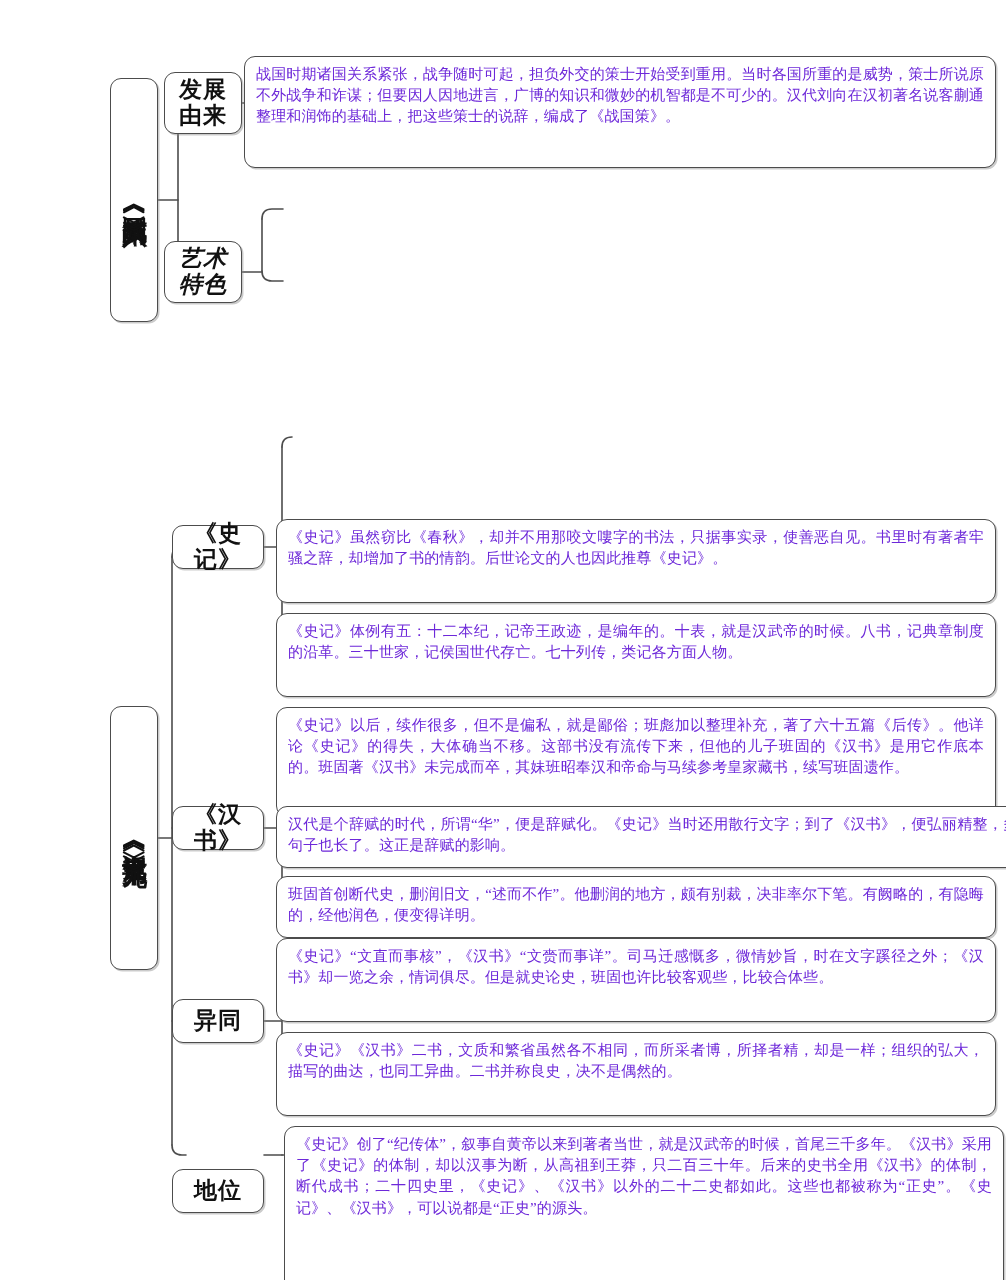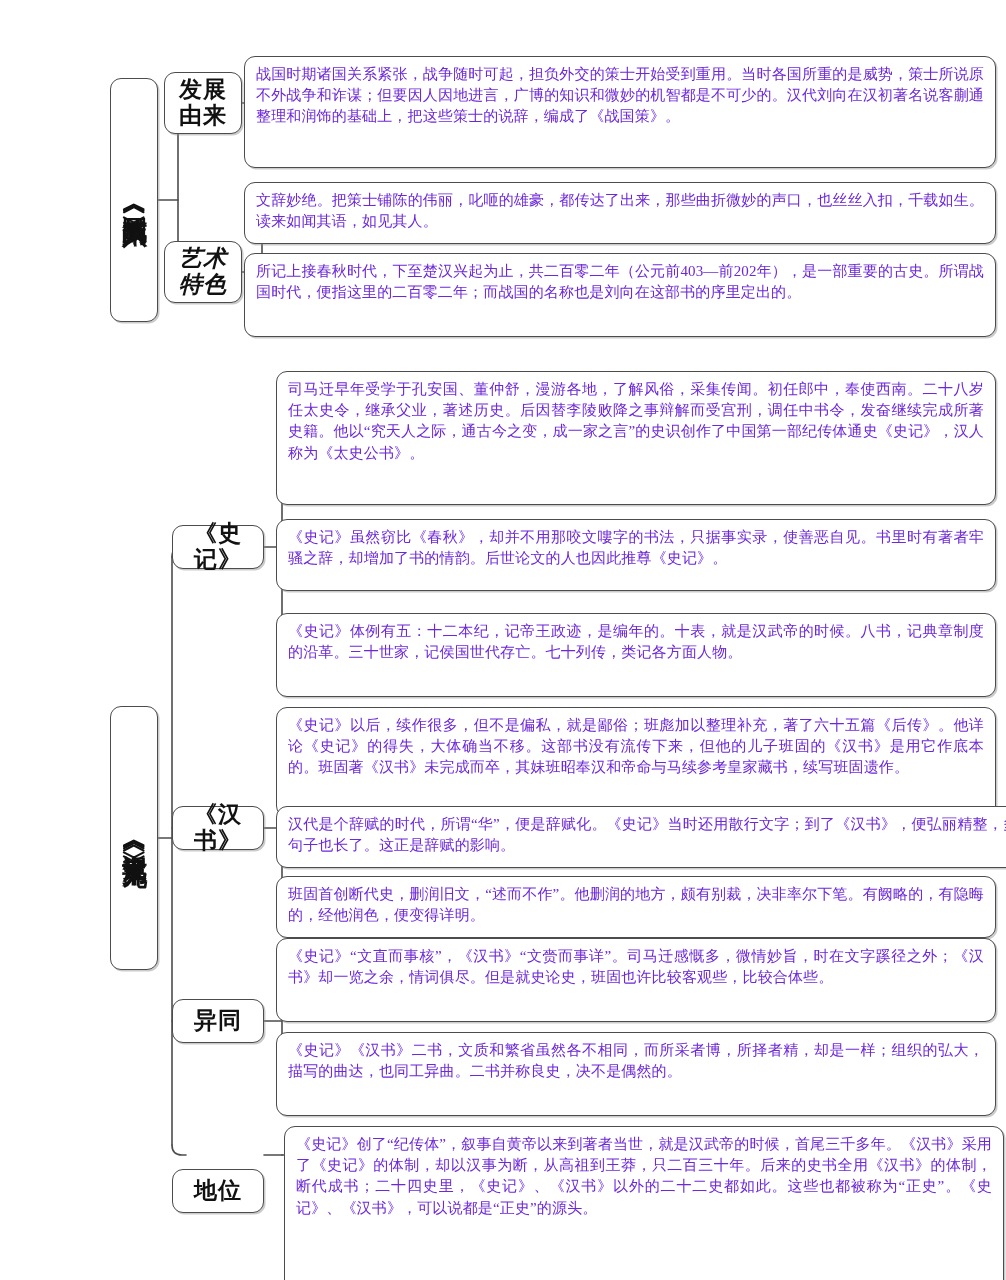"文辞妙绝。把策士铺陈的伟丽，叱咂的雄豪，都传达了出来，那些曲折微妙的声口，也丝丝" div.node { html: <div> <p>文辞妙绝。把策士铺陈的伟丽，叱咂的雄豪，都传达了出来，那些曲折微妙的声口，也丝丝入扣，千载如生。读来如闻其语，如见其人。</p> </div> -> none }
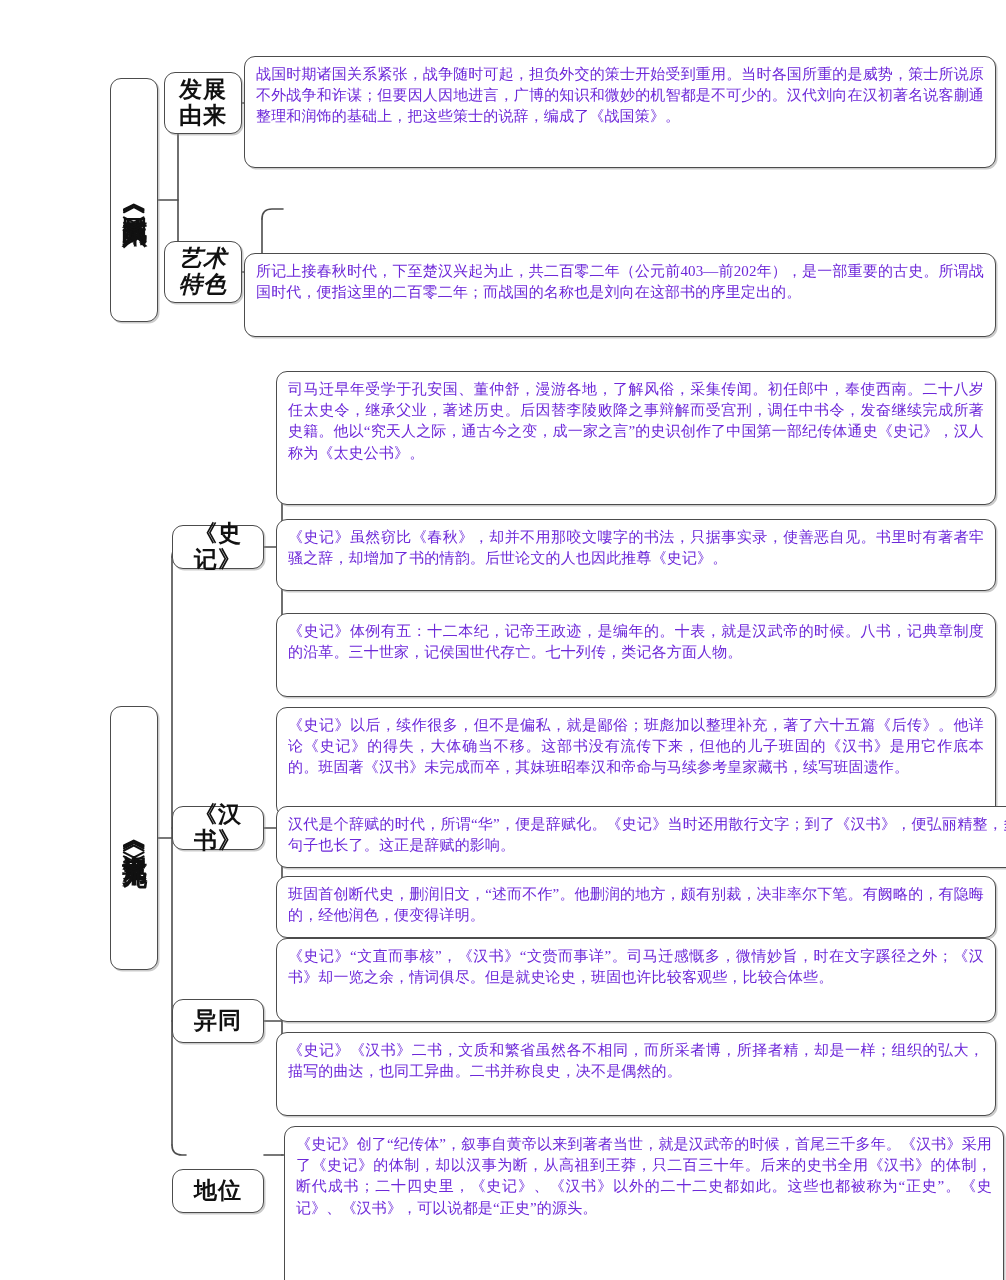"所记上接春秋时代，下至楚汉兴起为止，共二百零二年（公元前403—前202年），是" div.node { html: <div> <p>所记上接春秋时代，下至楚汉兴起为止，共二百零二年（公元前403—前202年），是一部重要的古史。所谓战国时代，便指这里的二百零二年；而战国的名称也是刘向在这部书的序里定出的。</p> </div> -> none }
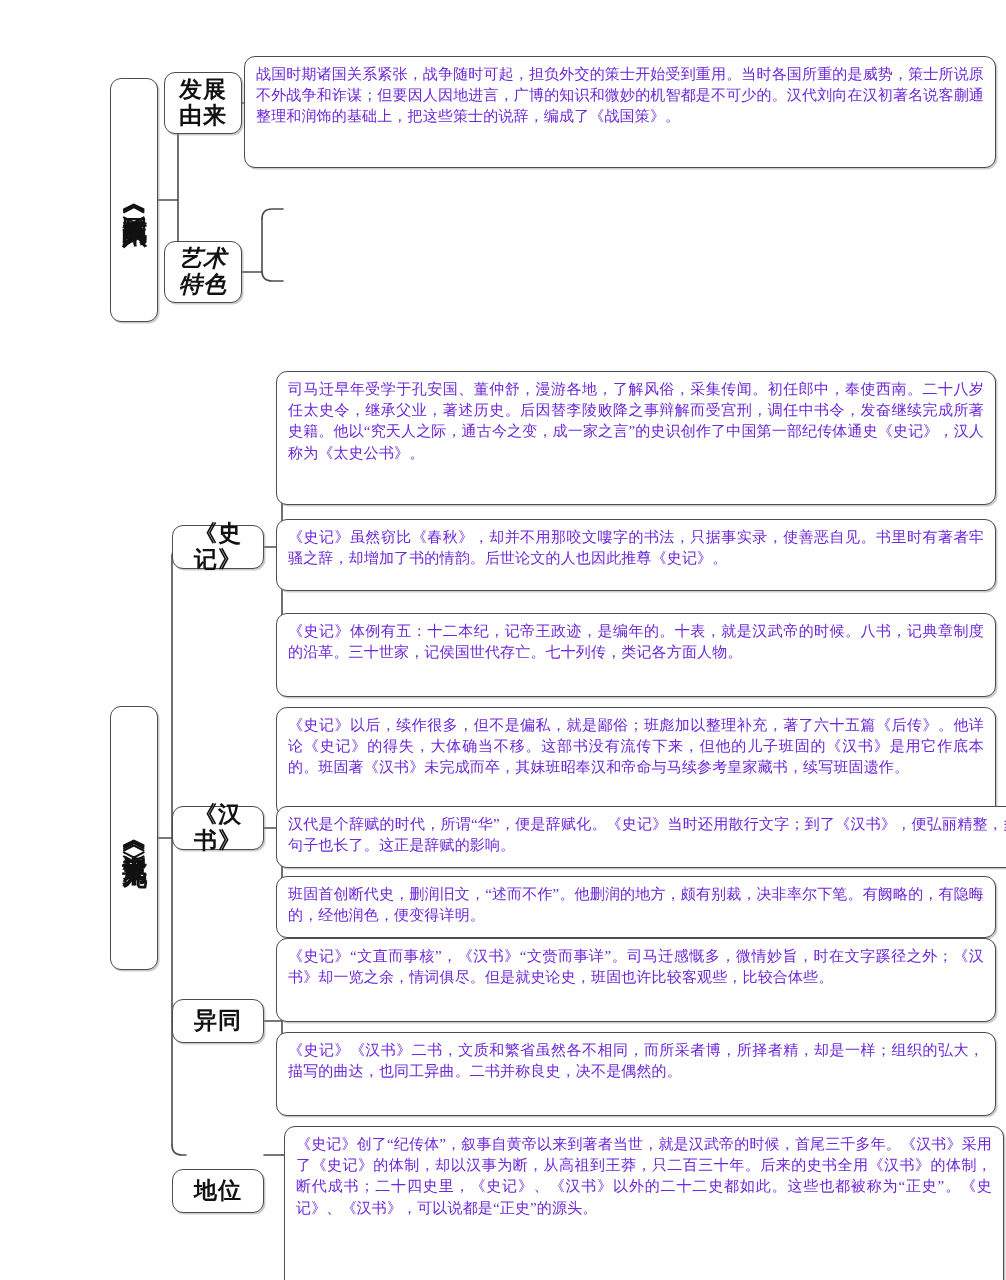"司马迁早年受学于孔安国、董仲舒，漫游各地，了解风俗，采集传闻。初任郎中，奉使西南" div.node { html: <div> <p>司马迁早年受学于孔安国、董仲舒，漫游各地，了解风俗，采集传闻。初任郎中，奉使西南。二十八岁任太史令，继承父业，著述历史。后因替李陵败降之事辩解而受宫刑，调任中书令，发奋继续完成所著史籍。他以“究天人之际，通古今之变，成一家之言”的史识创作了中国第一部纪传体通史《史记》，汉人称为《太史公书》。</p> </div> -> none }
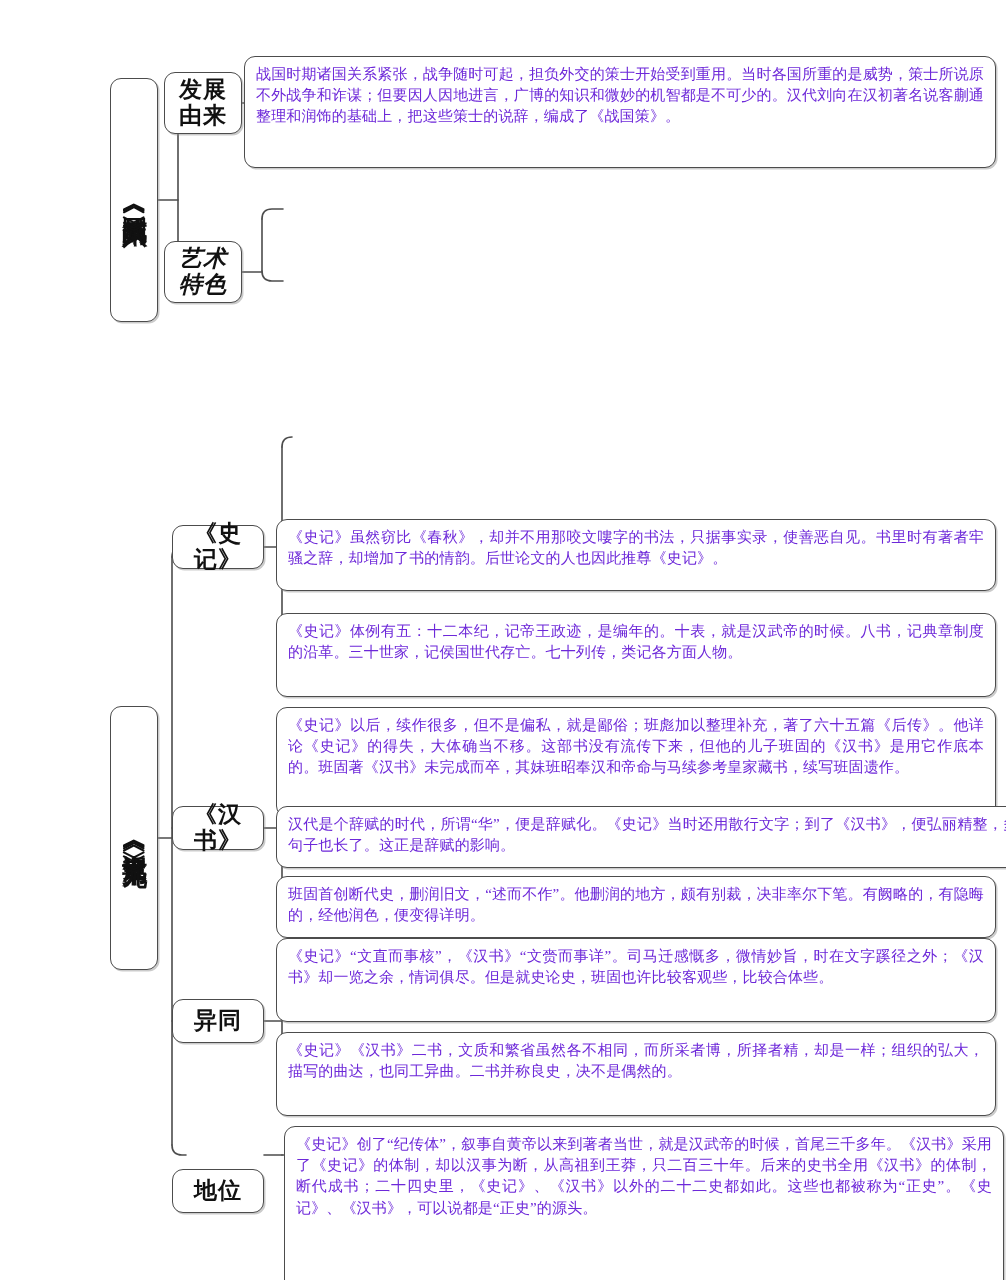"《史记》虽然窃比《春秋》，却并不用那咬文嘍字的书法，只据事实录，使善恶自见。书里" div.node { height: 72px -> 84px }
